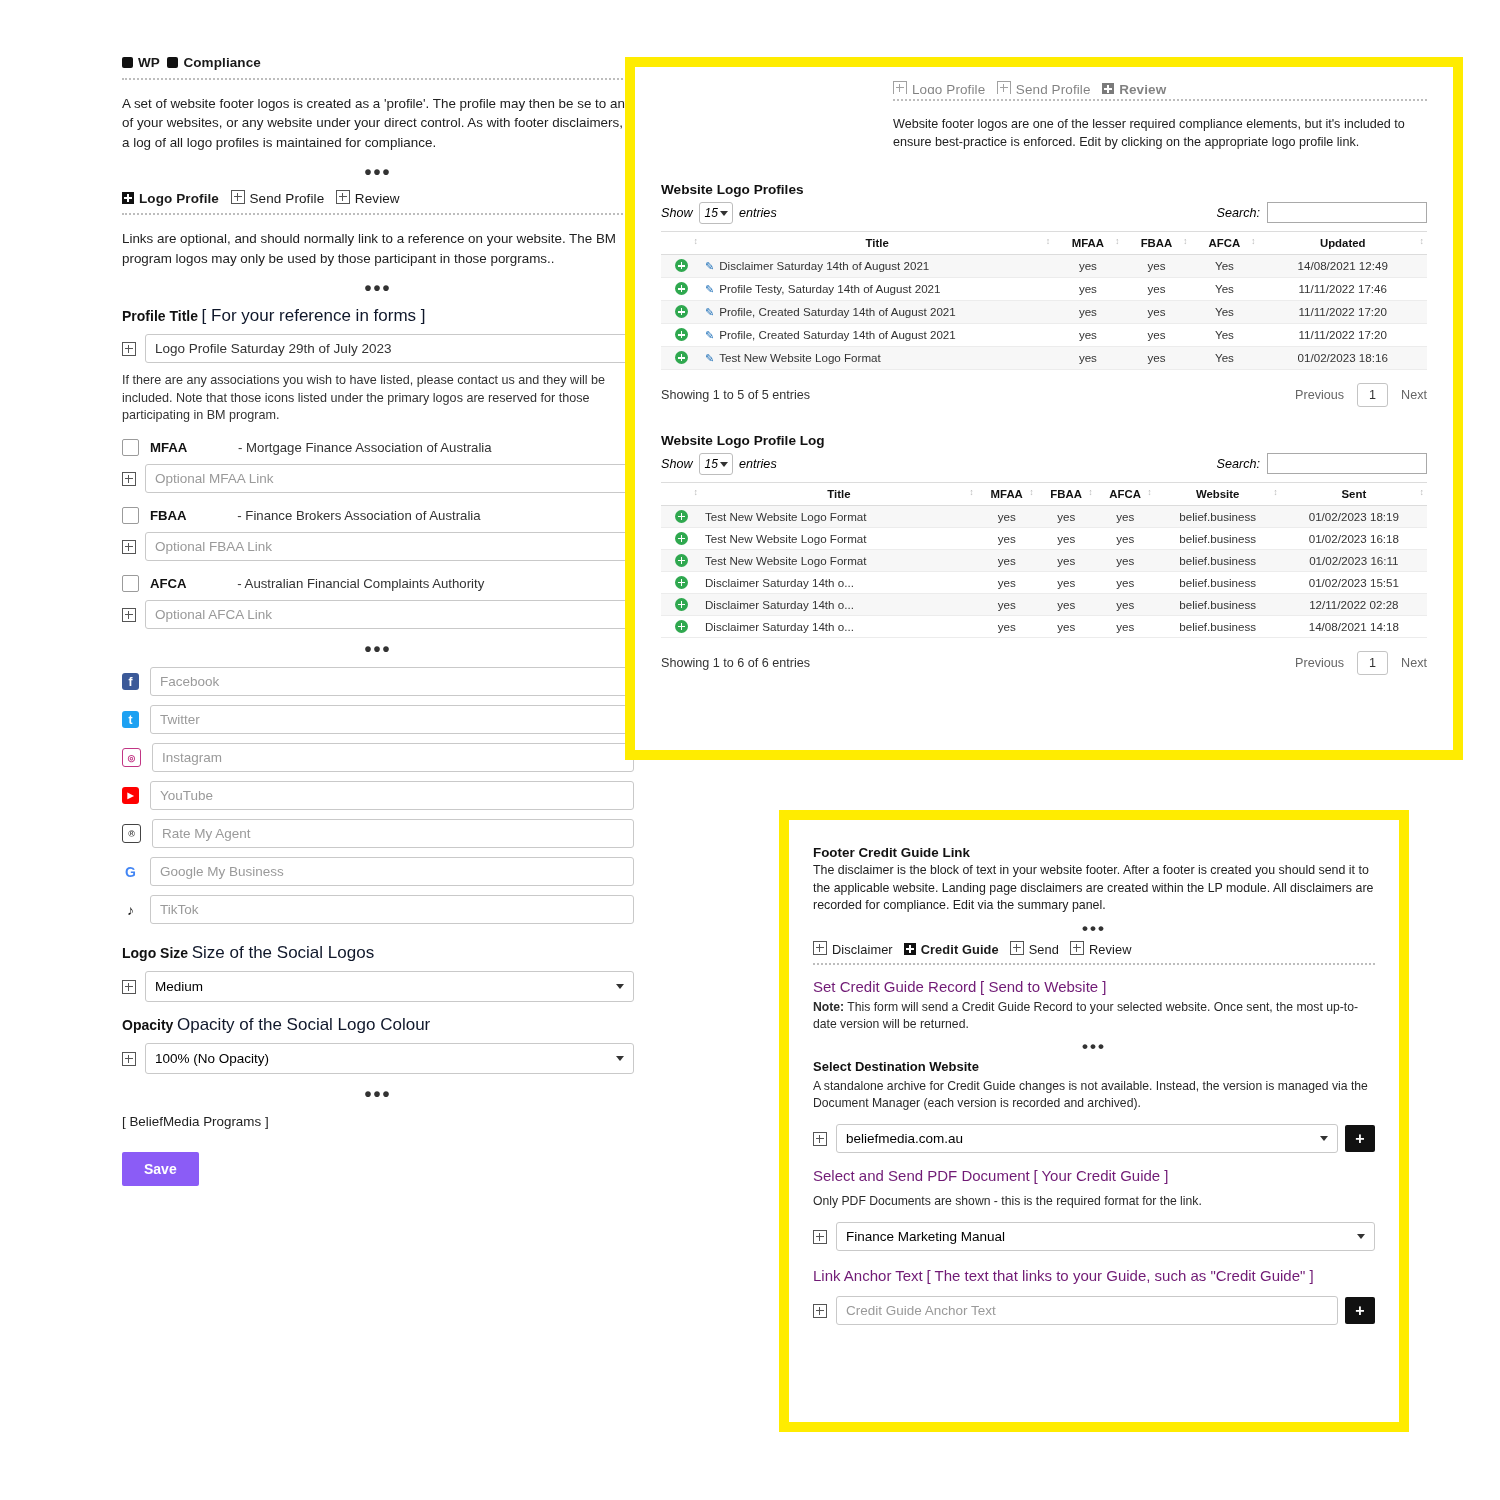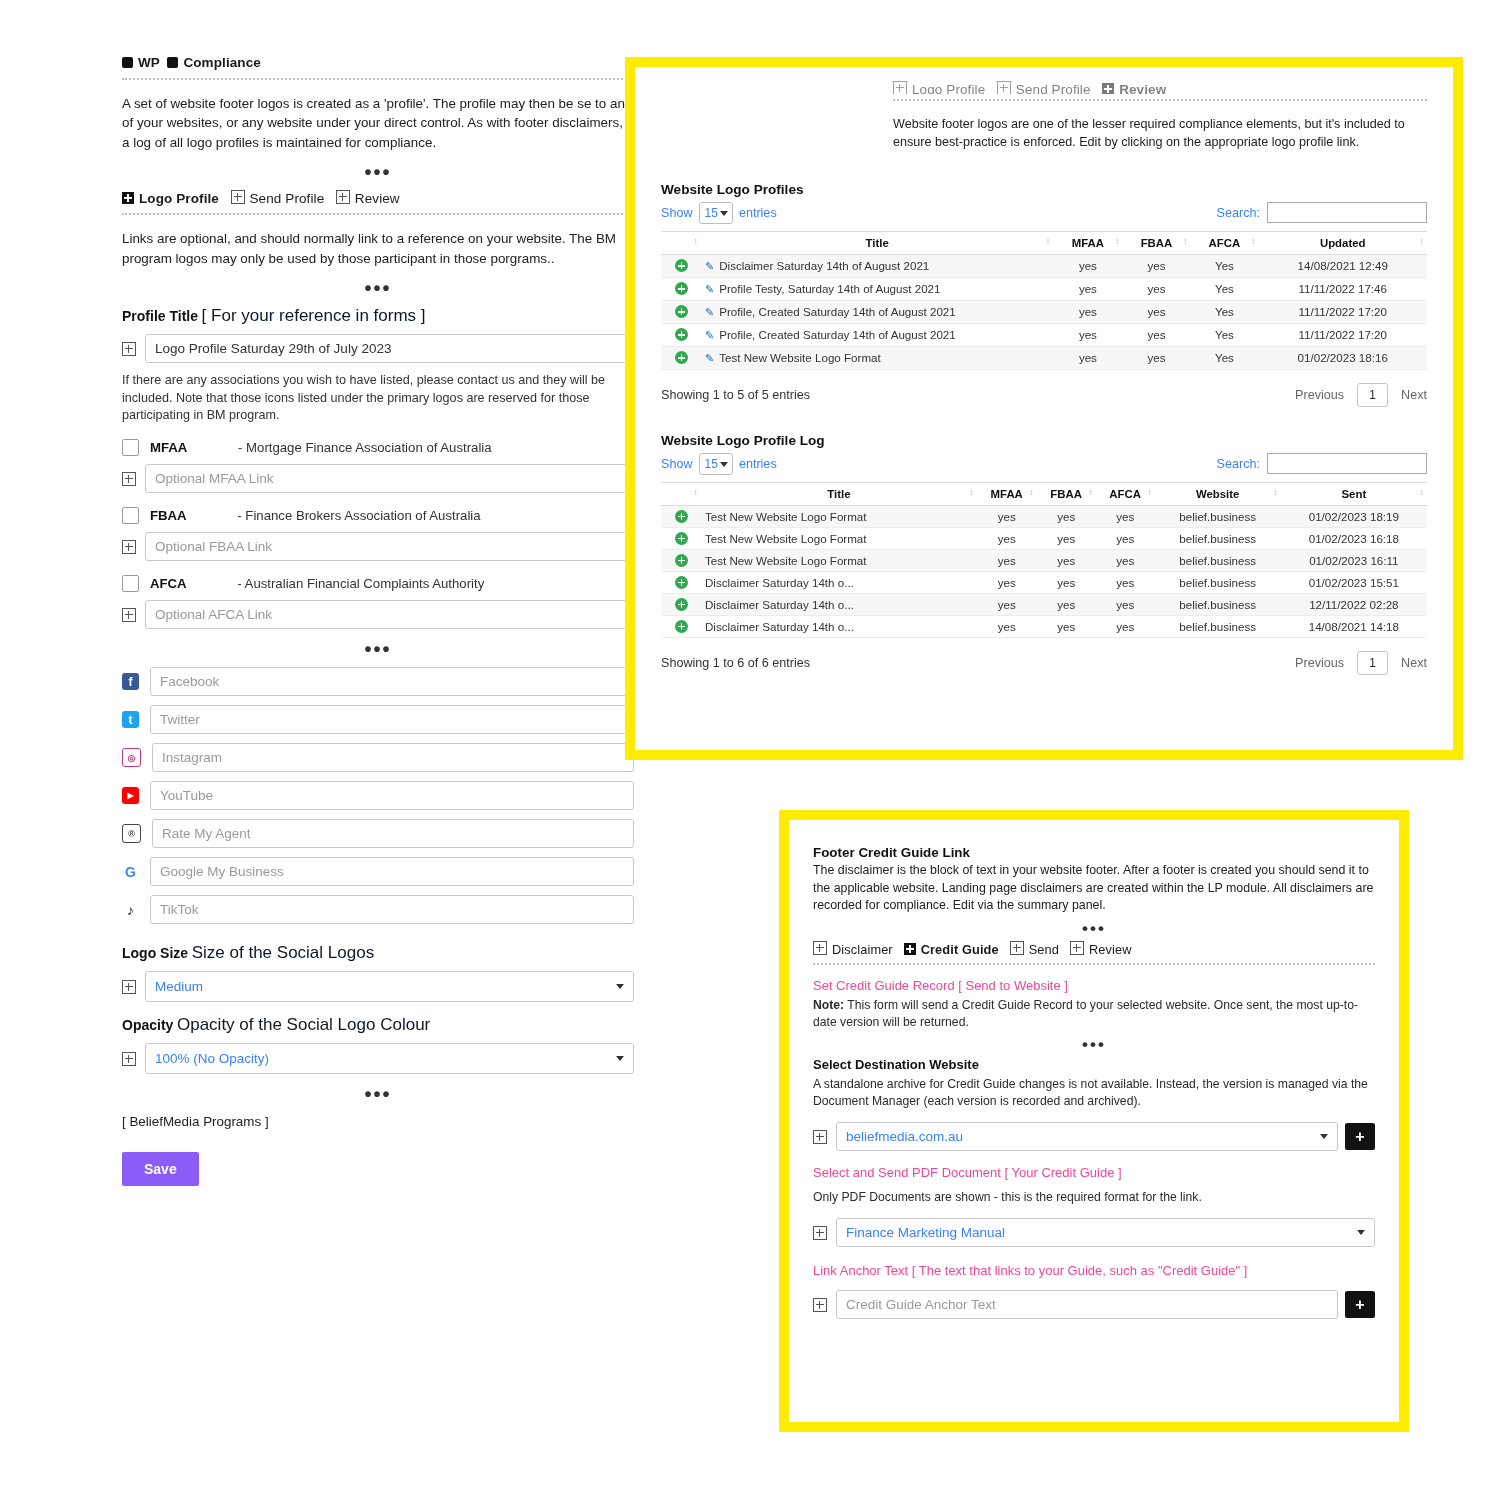"Show" .dtbar { color: #3b82f6 -> #000000; font-style: none -> italic }
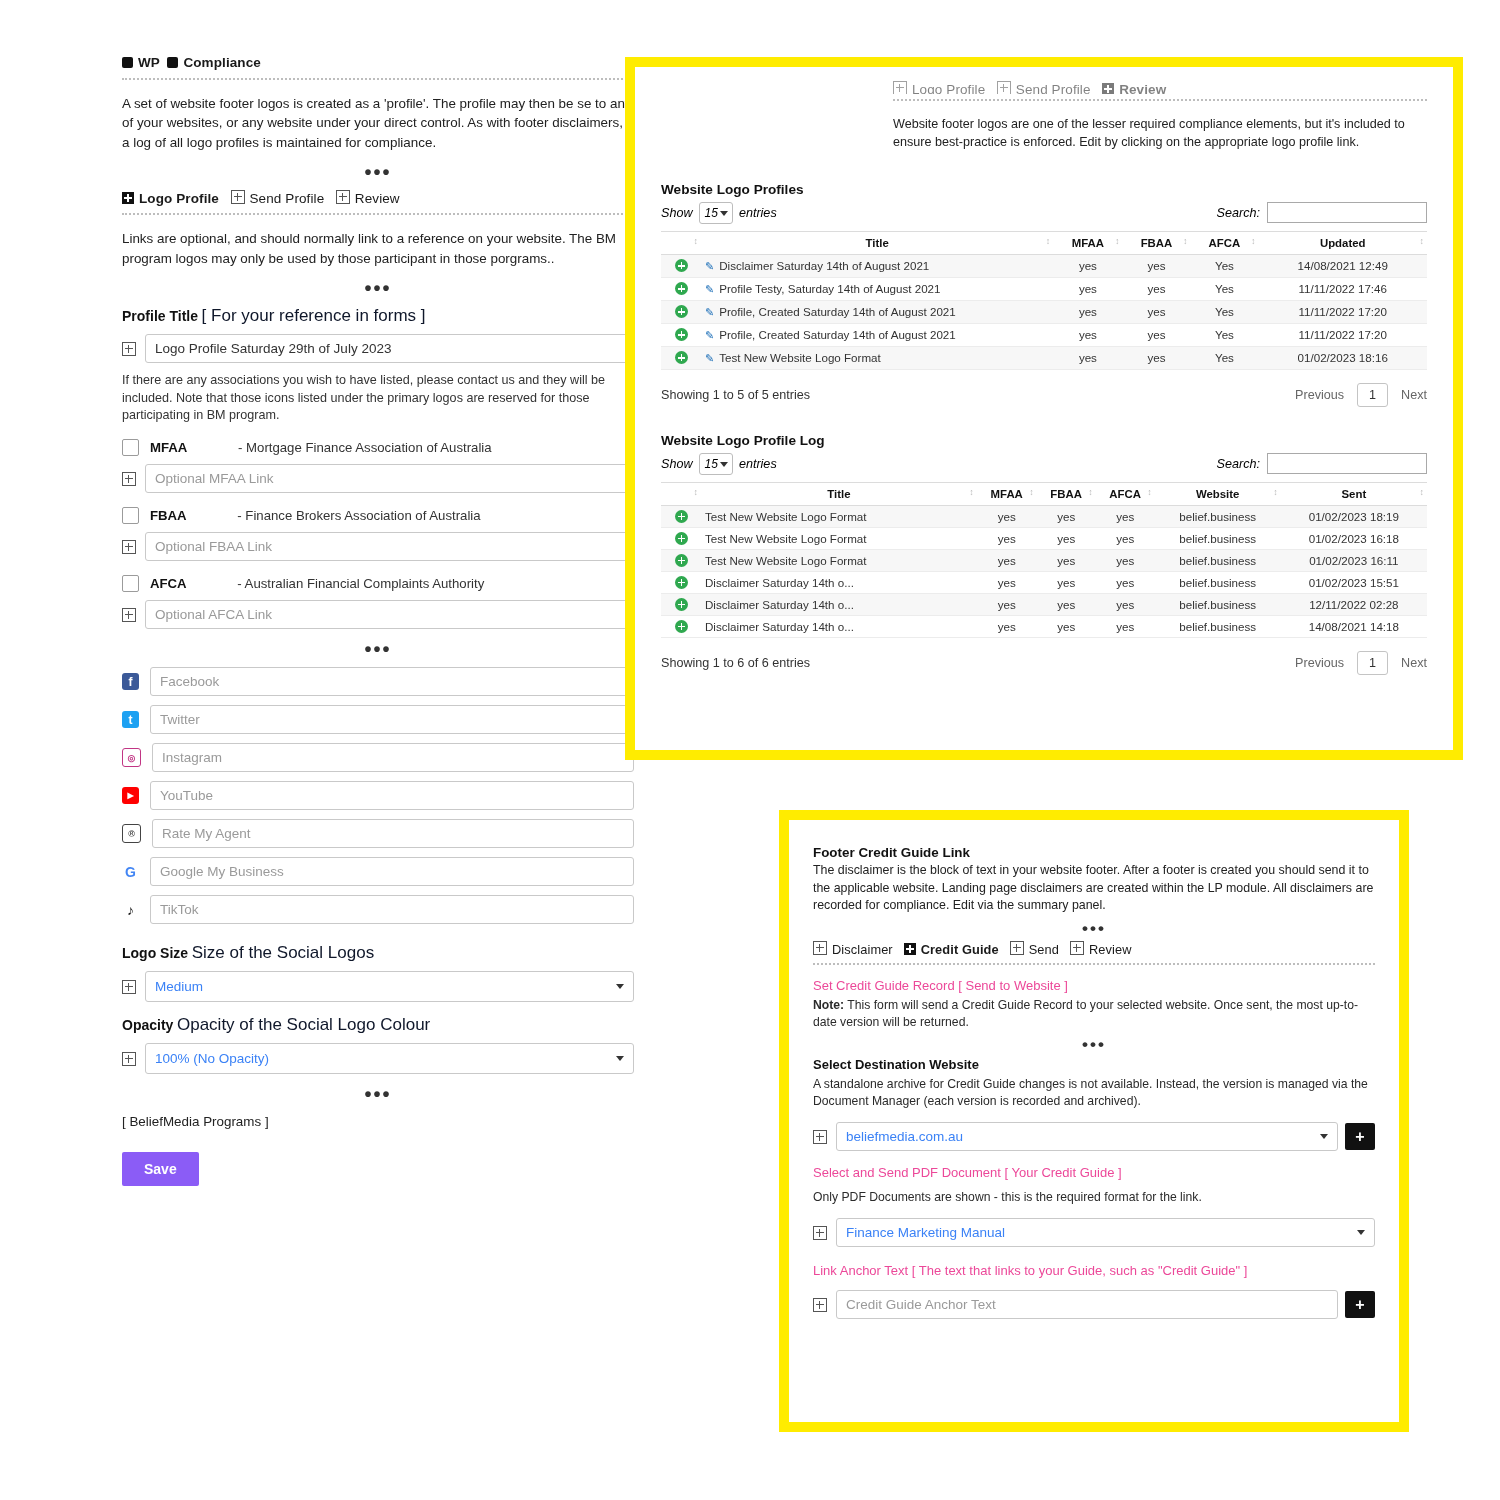"Medium" .sel { color: #3b82f6 -> #000000 }
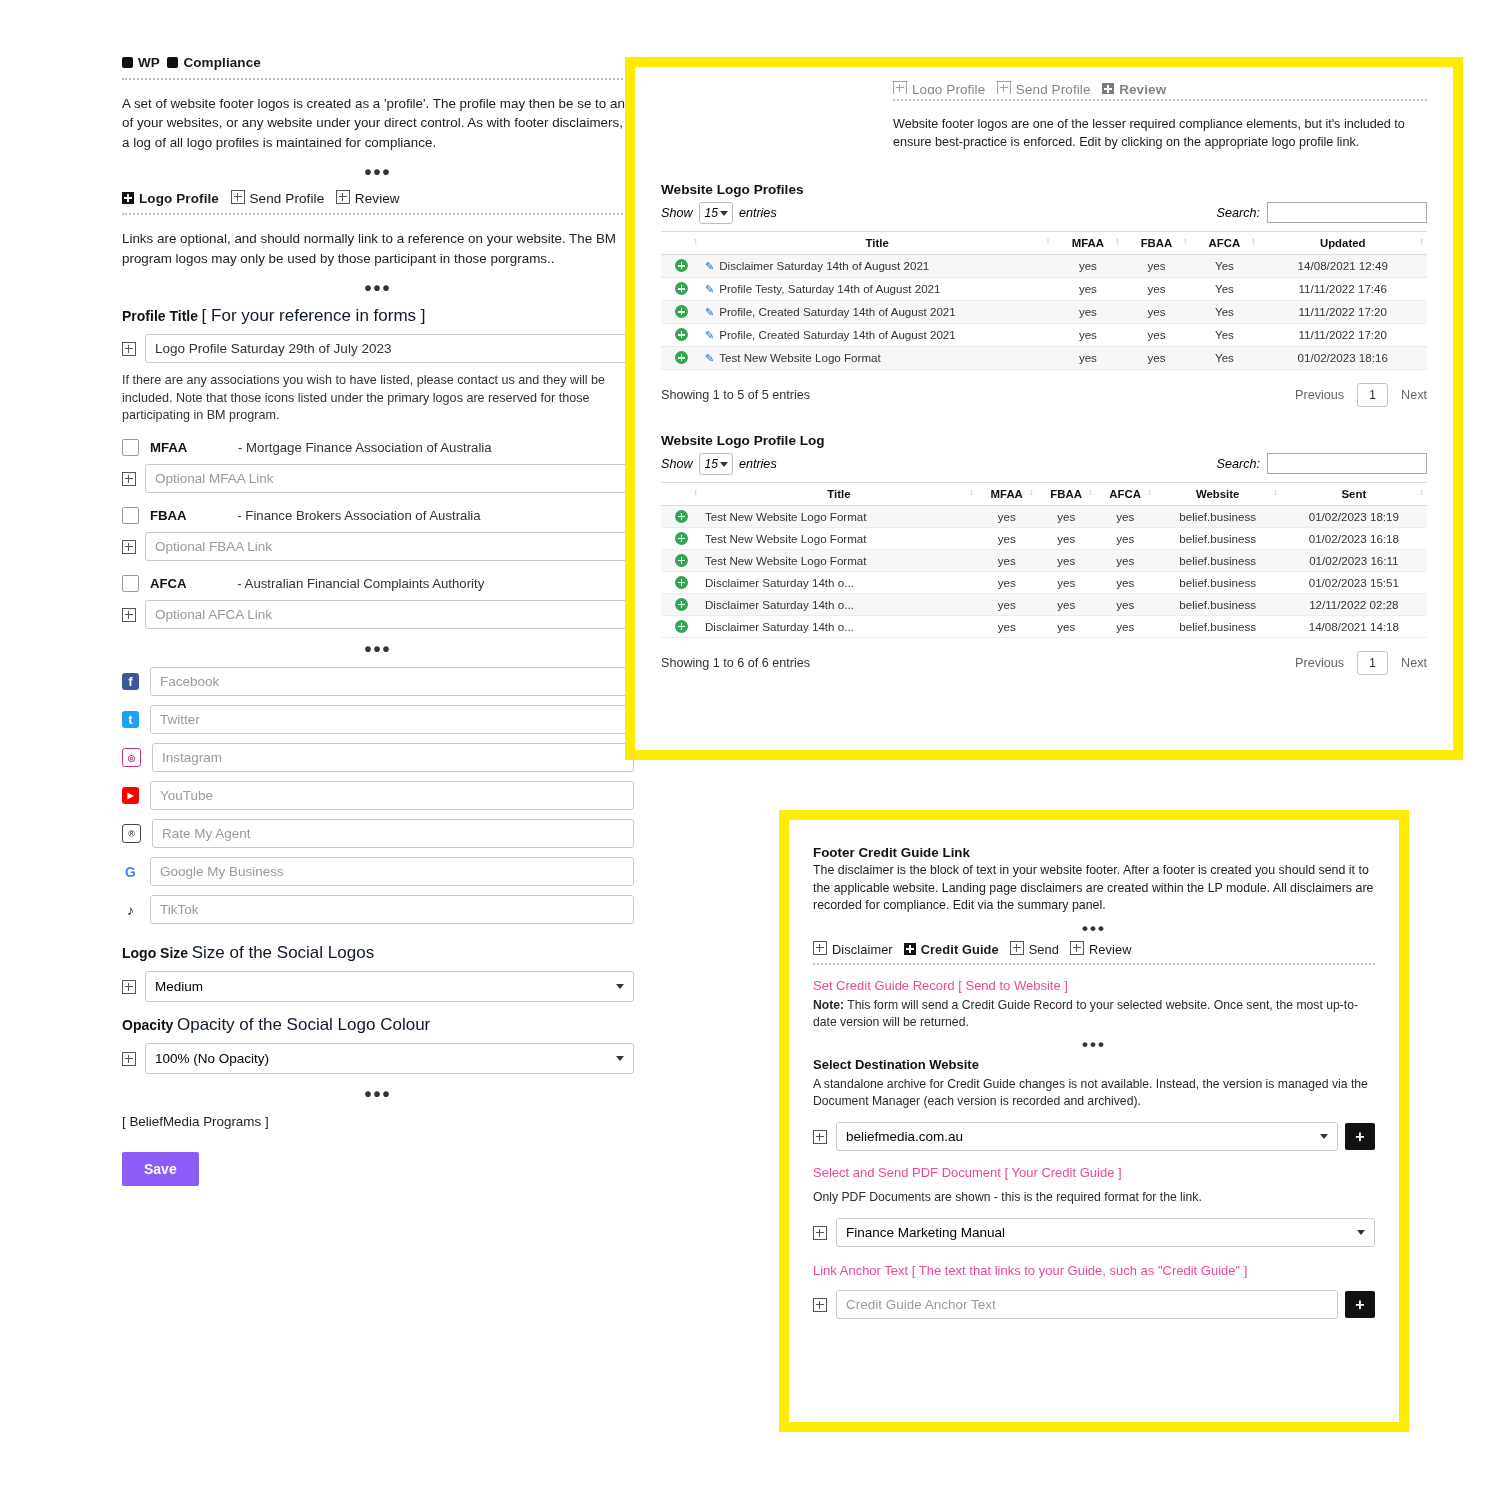"Set Credit Guide Record" .c2 .sechead span { color: #ec4899 -> #701a75; font-size: 13px -> 15px }
